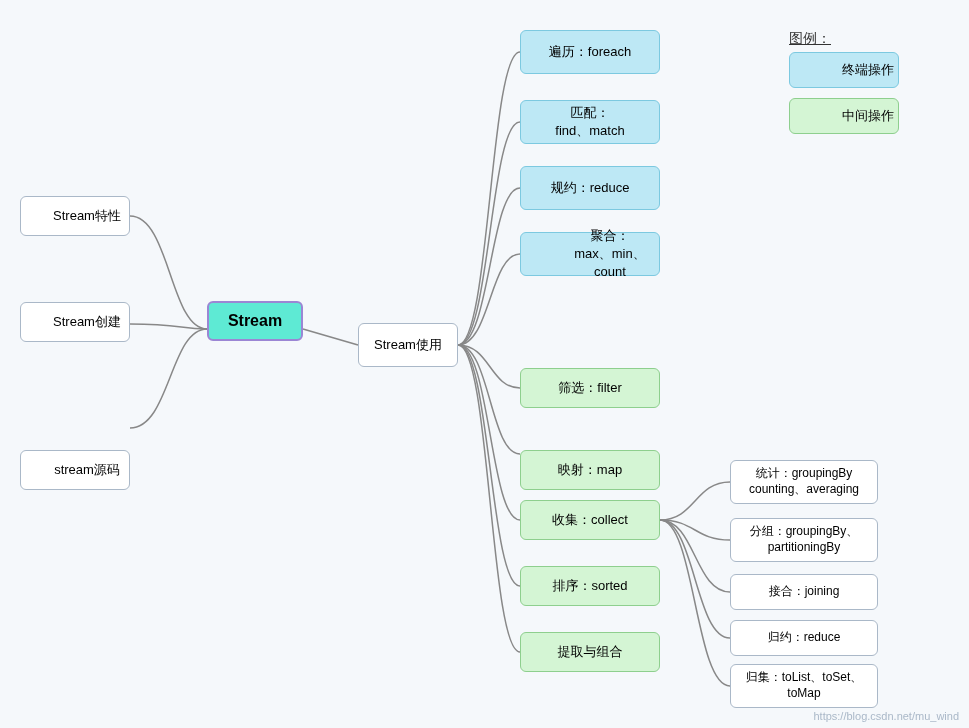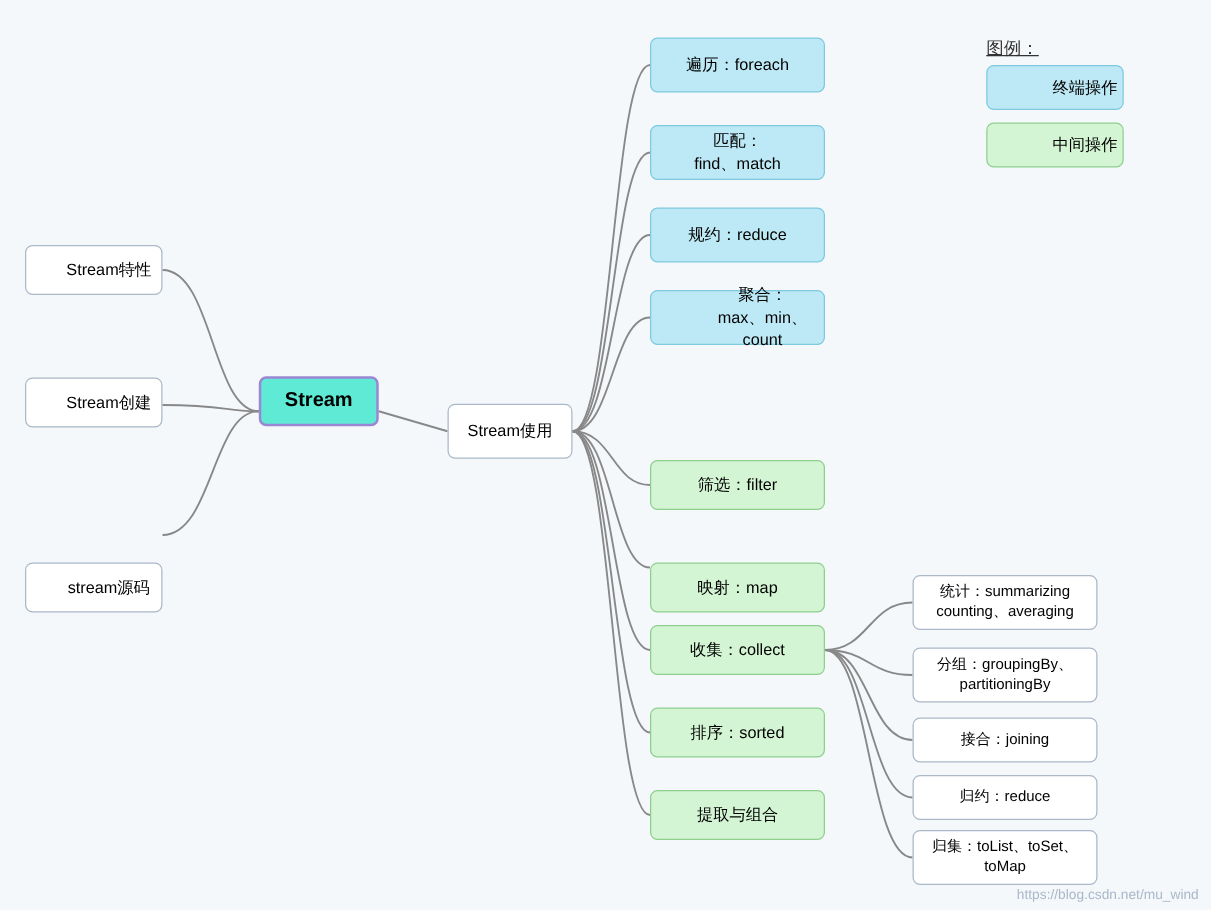"统计：summarizing" span { text: summarizing -> groupingBy }
